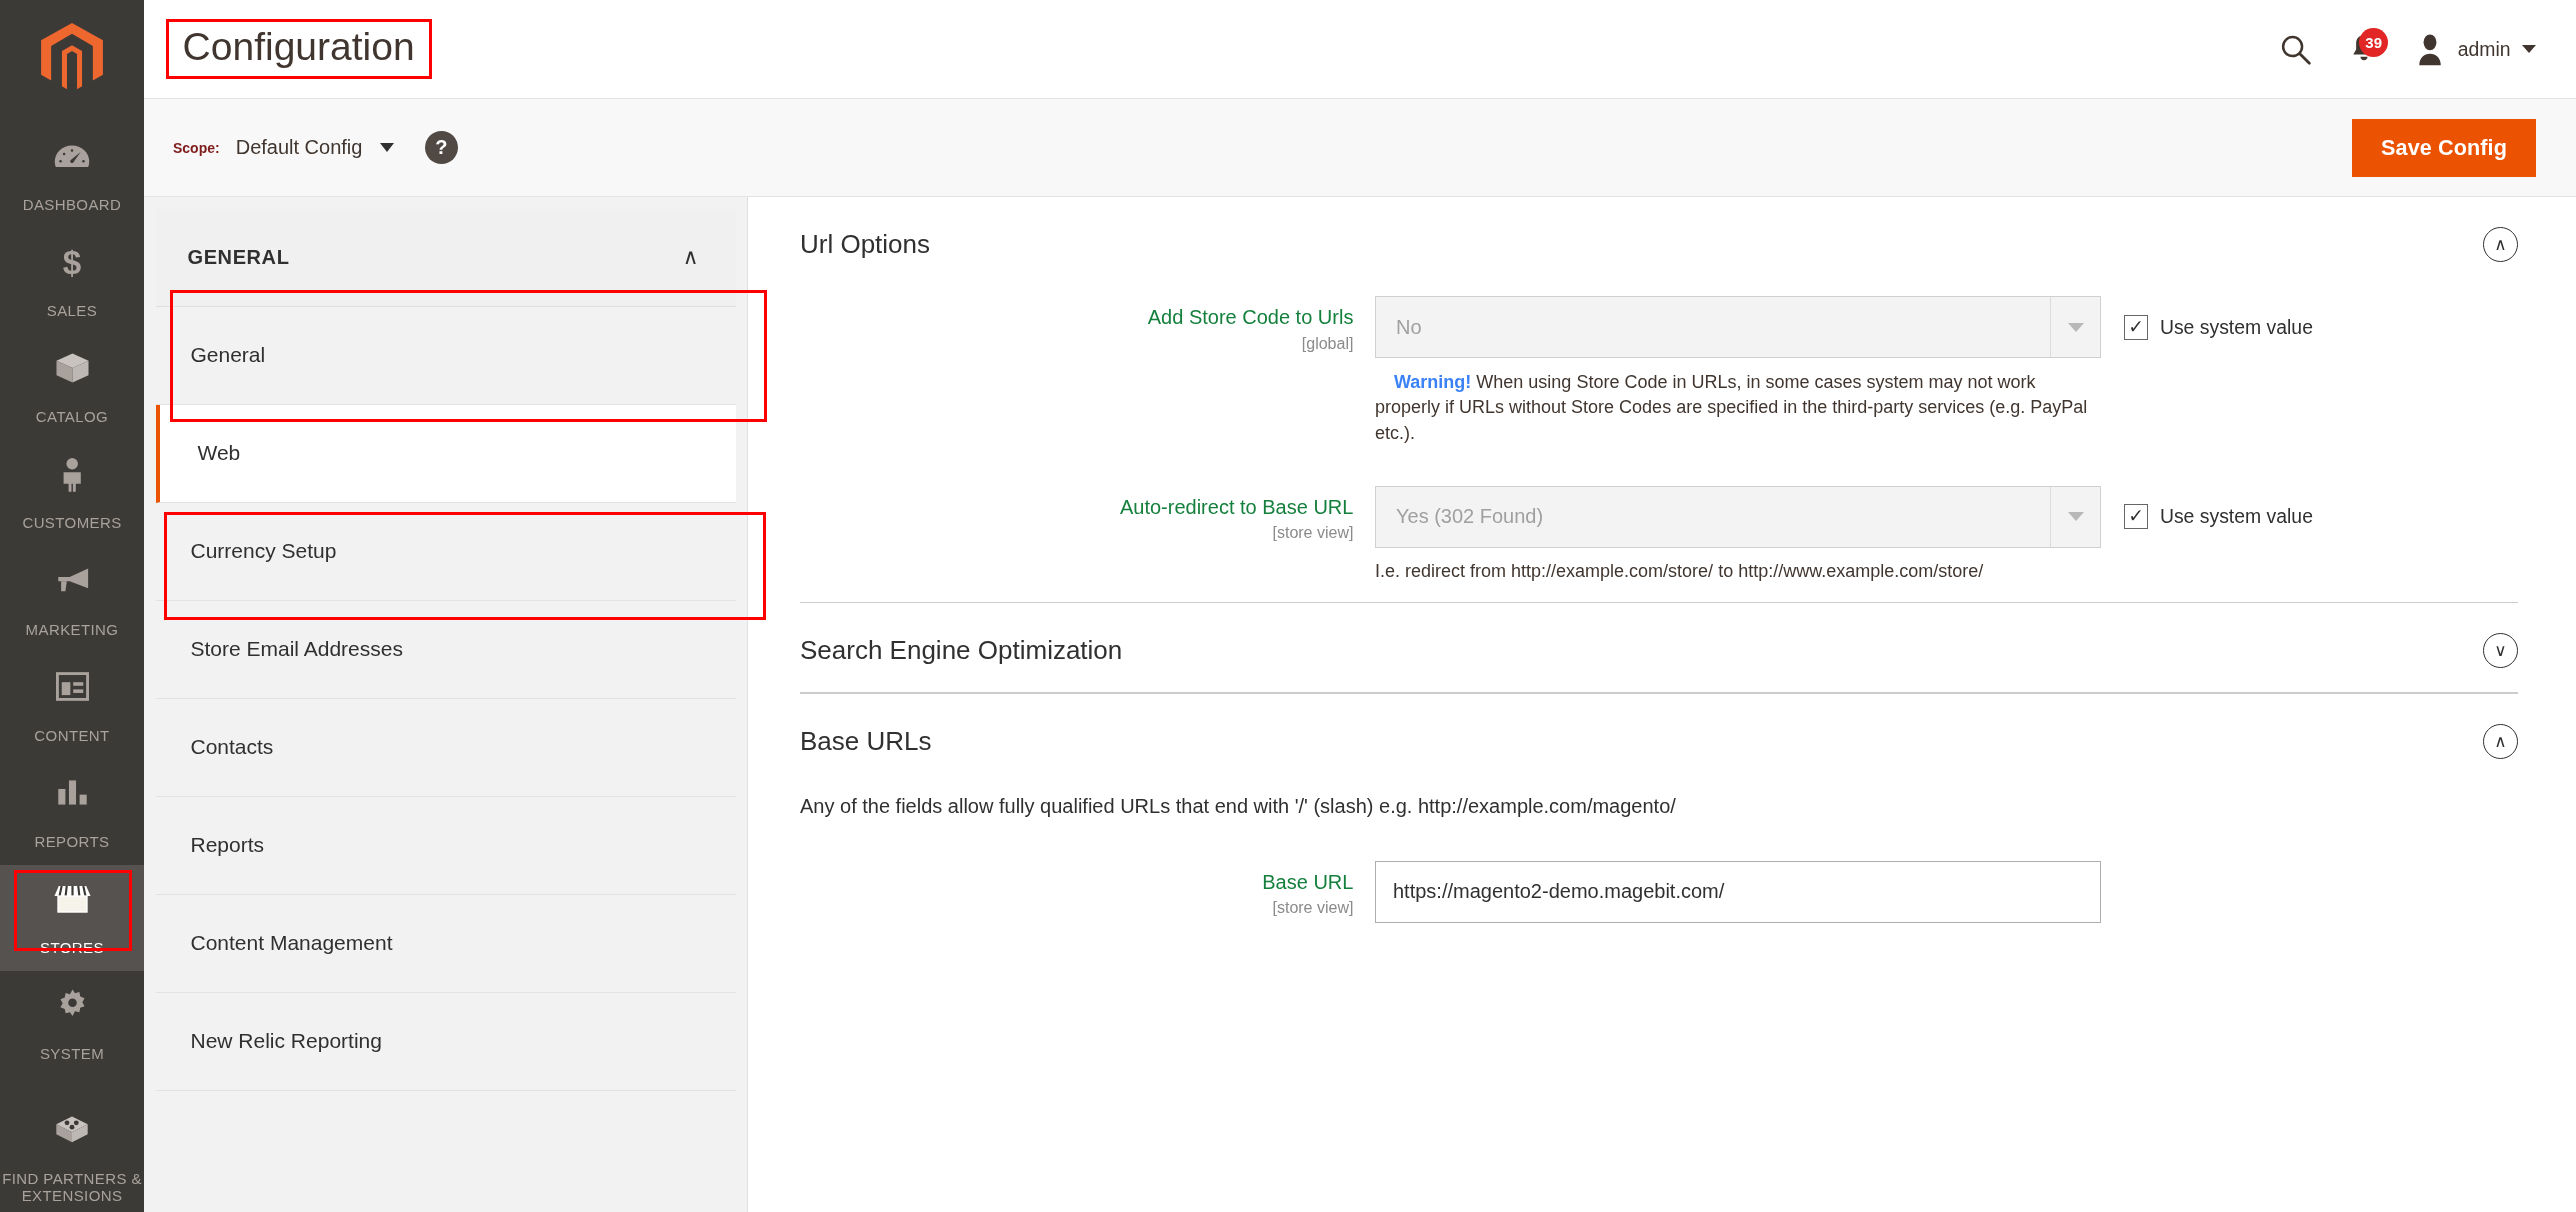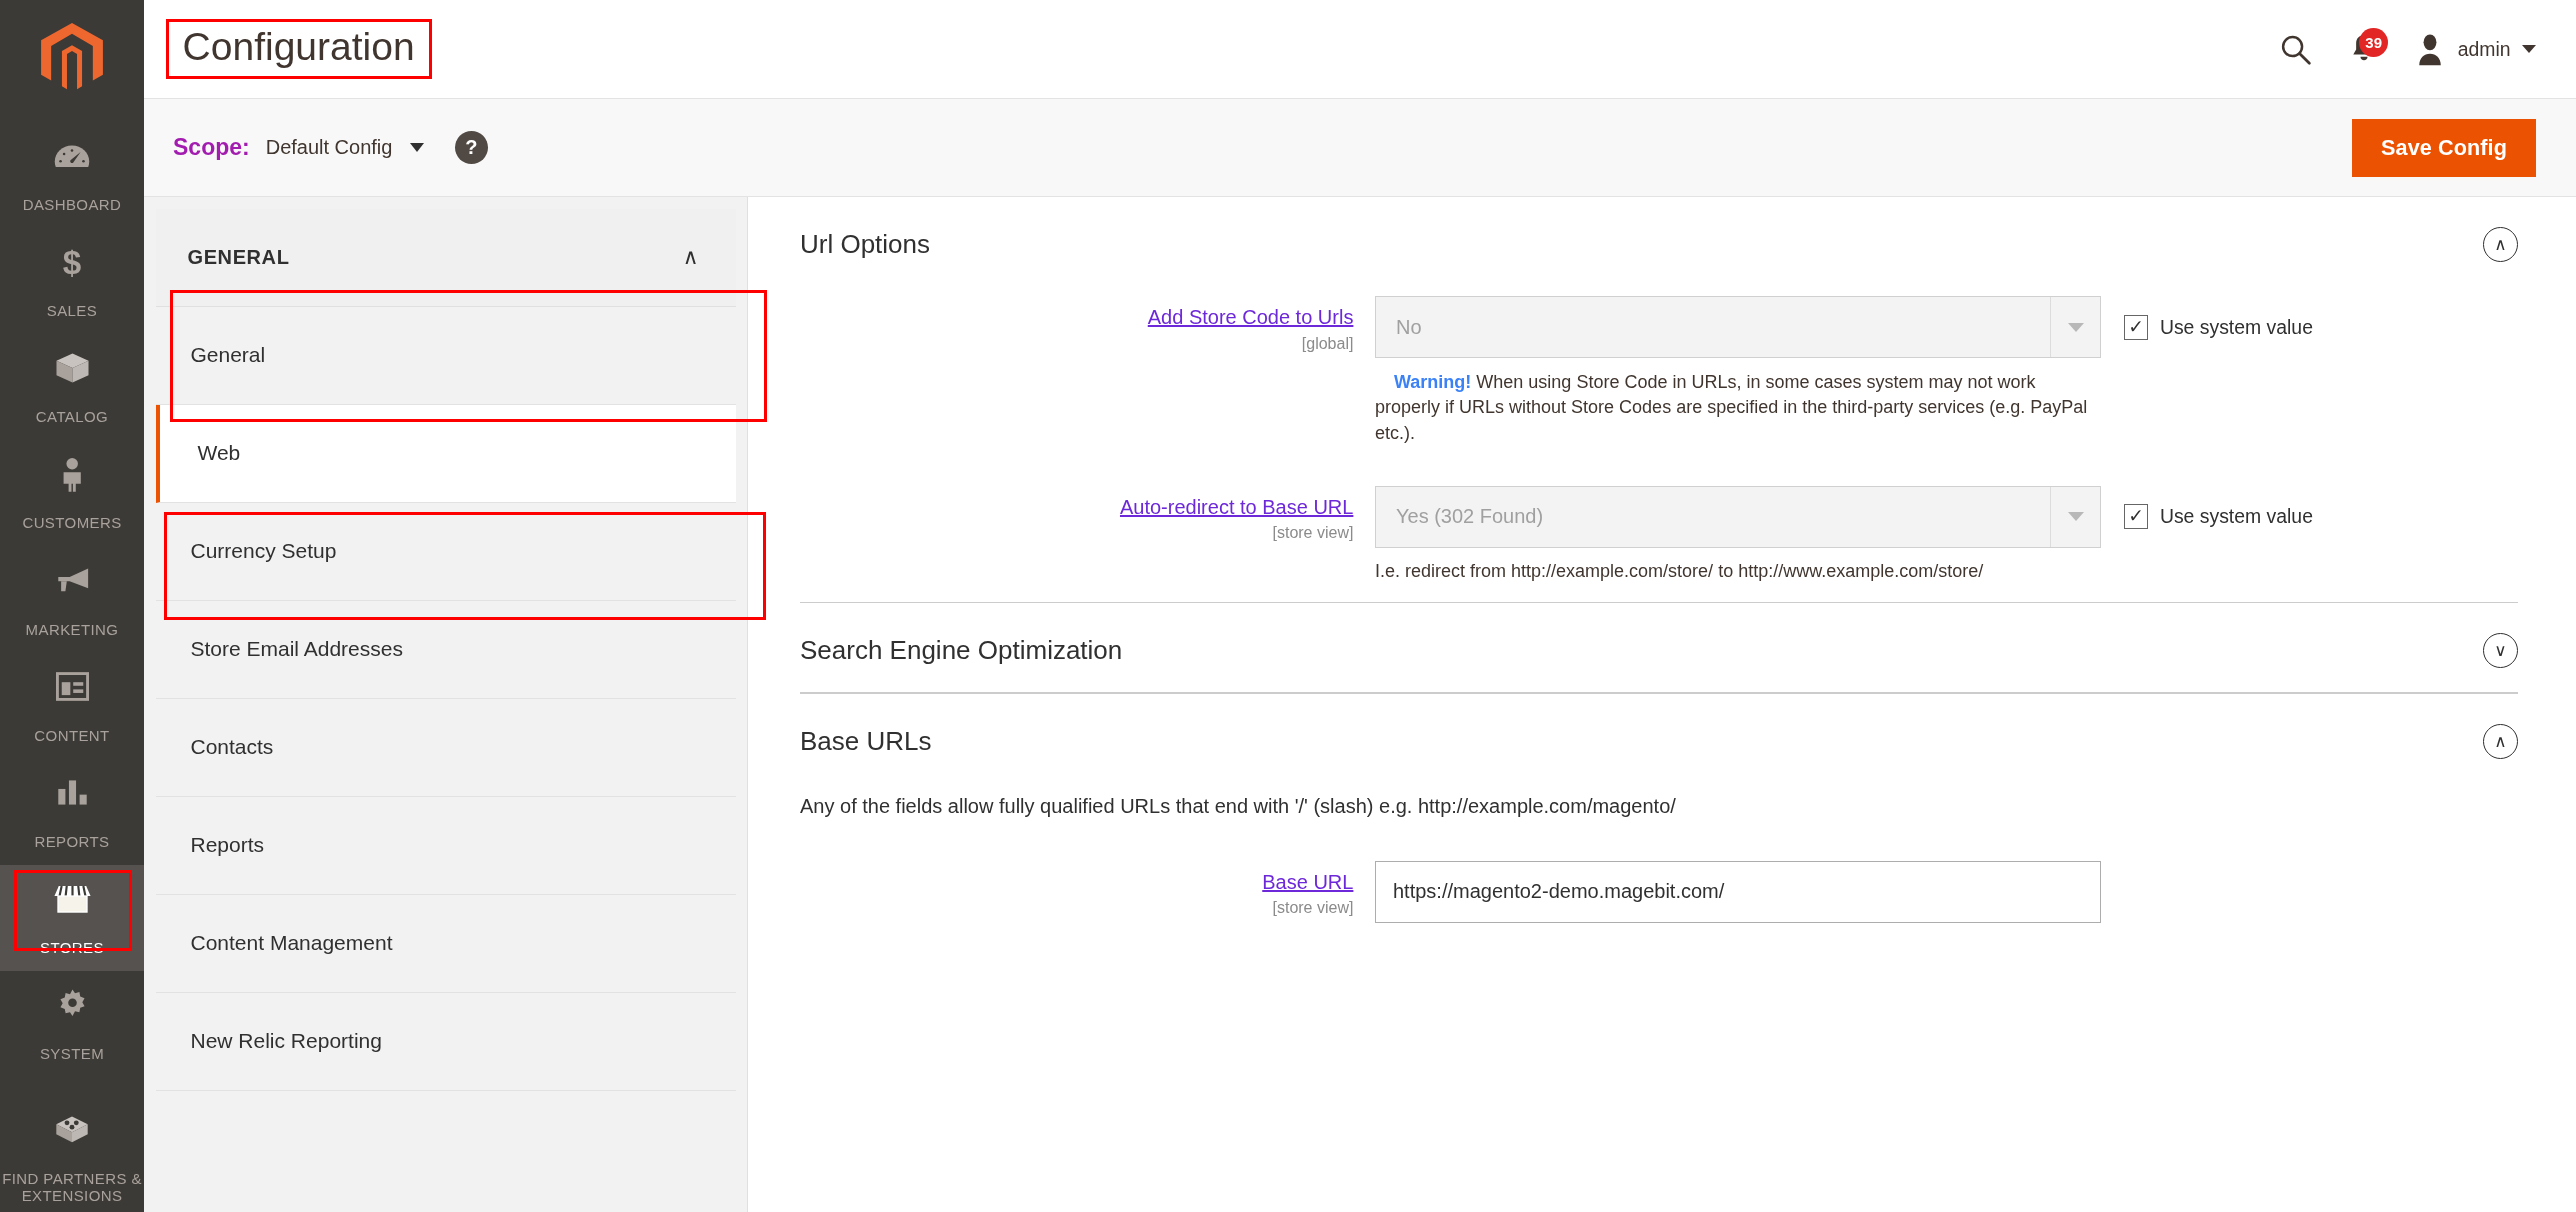"Scope:" .scope-label { color: #a21caf -> #7f1d1d; font-size: 23px -> 14px }
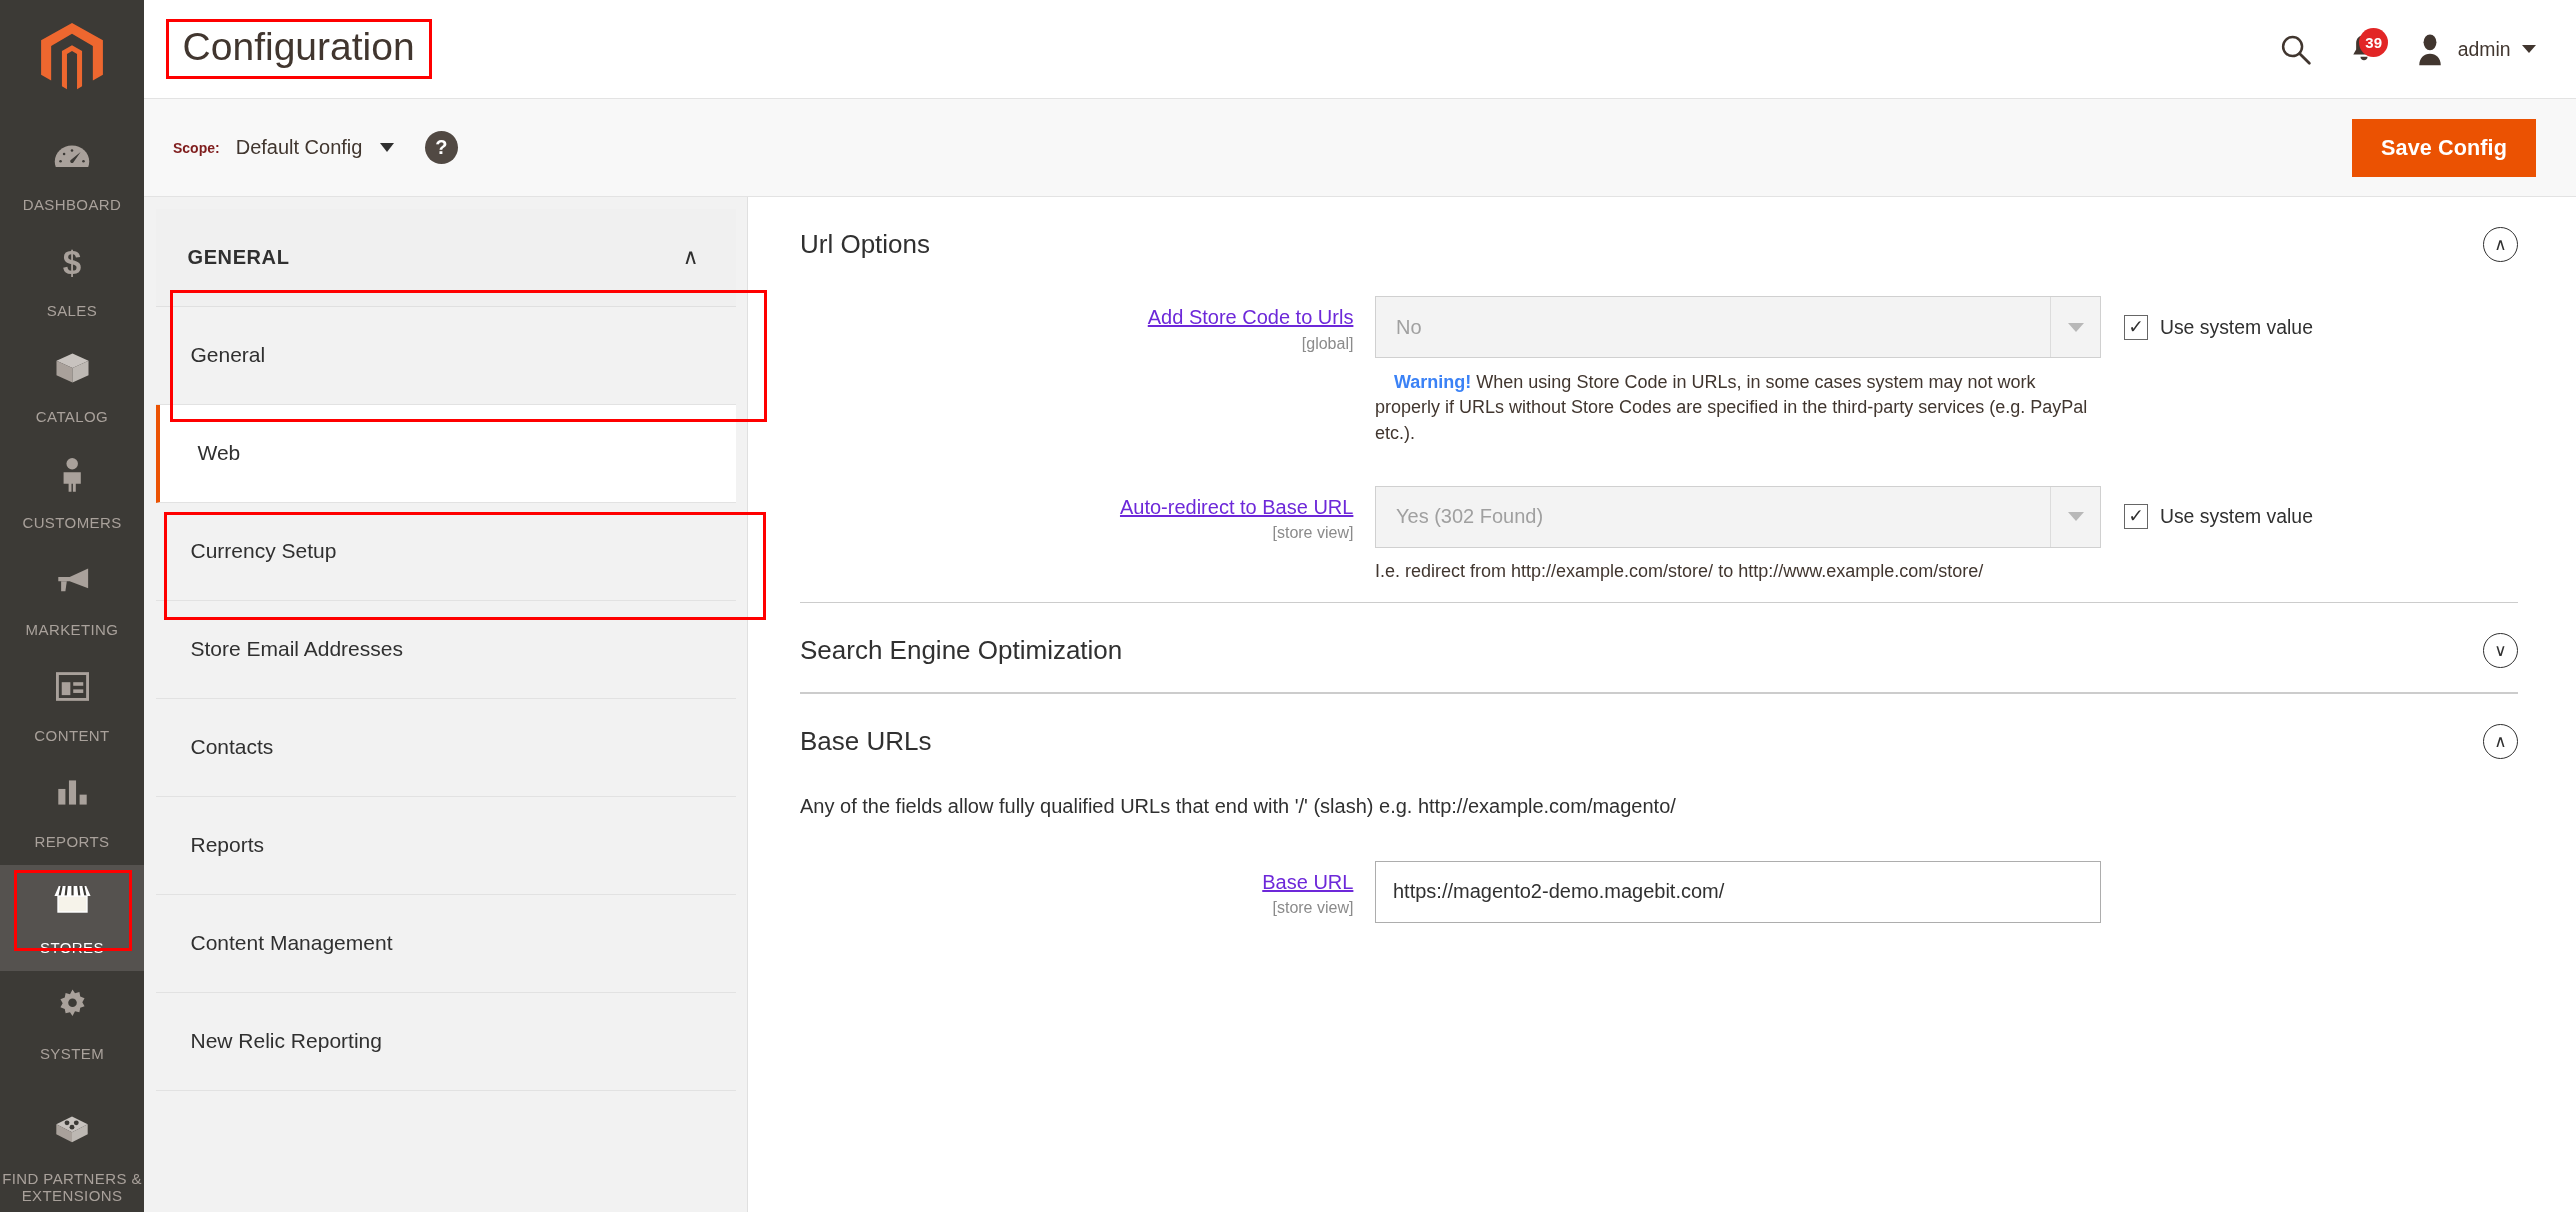"Add Store Code to Urls" .field-label { color: #6d28d9 -> #15803d; text-decoration: underline -> none }
